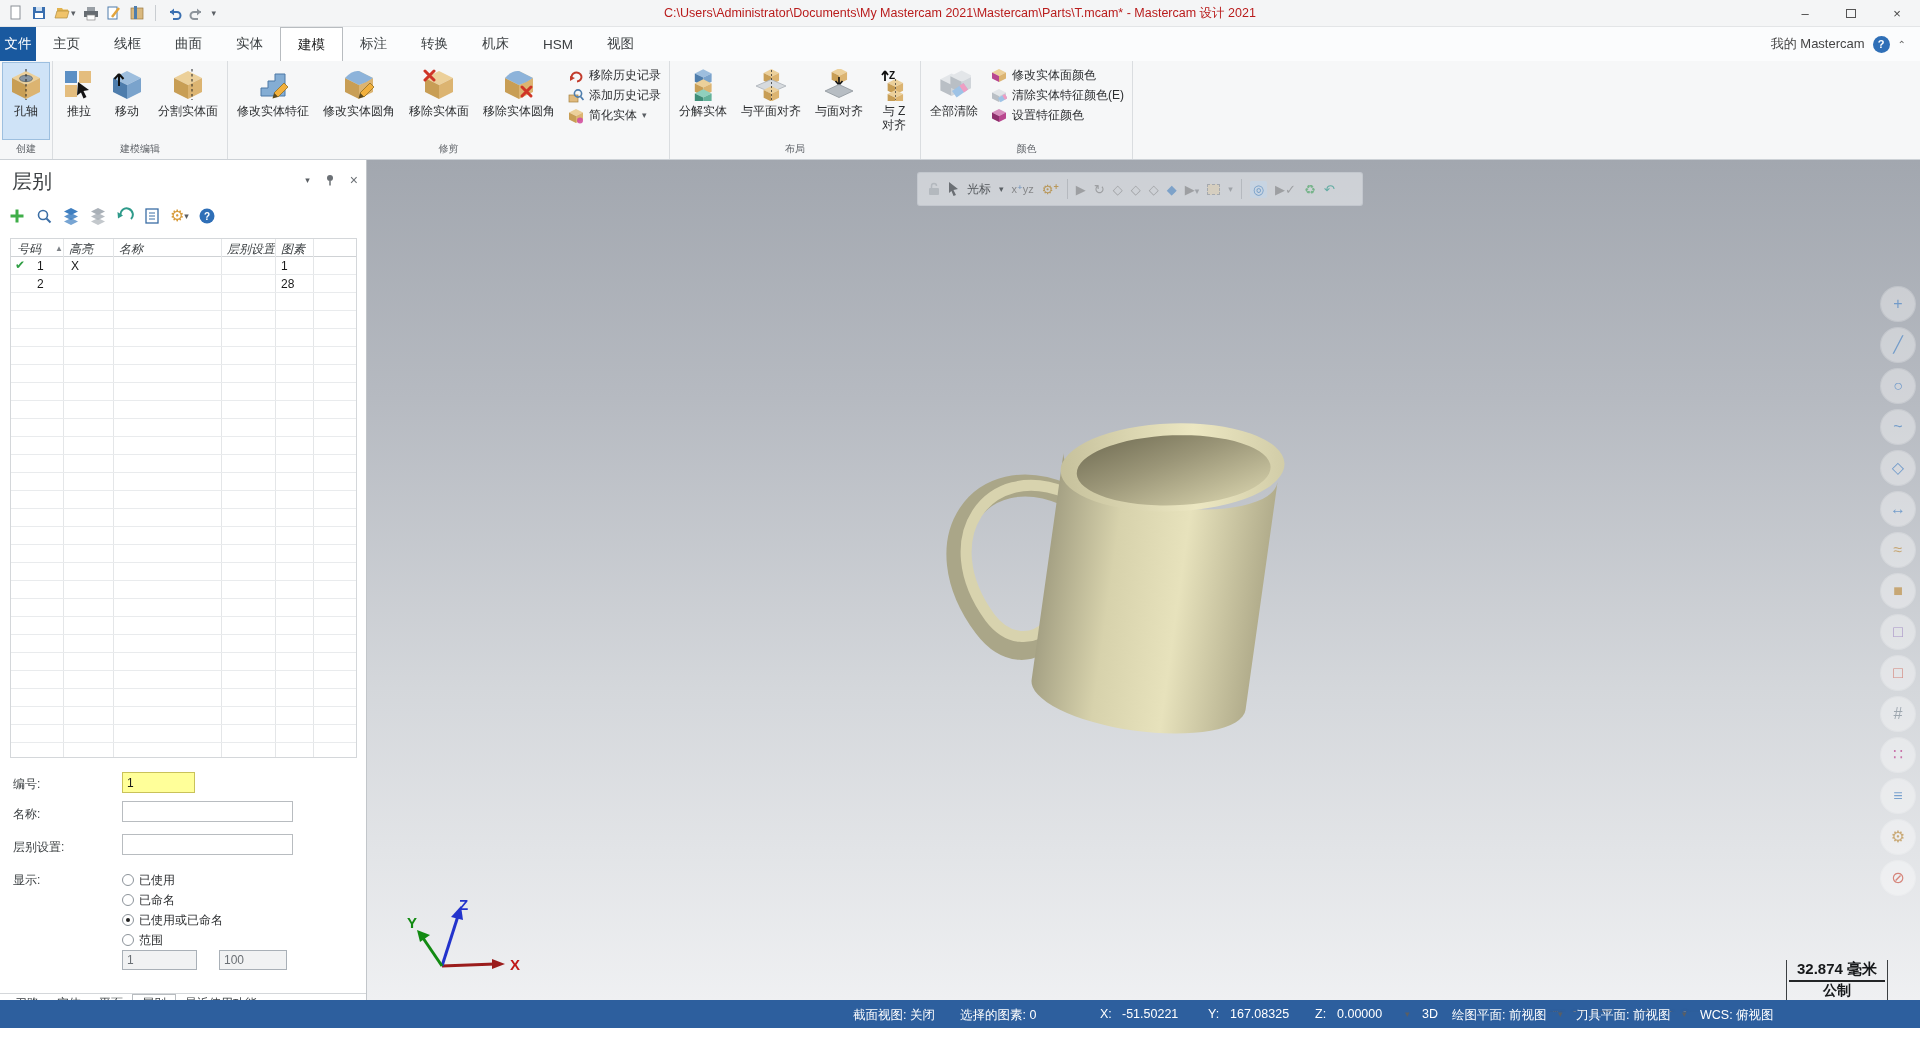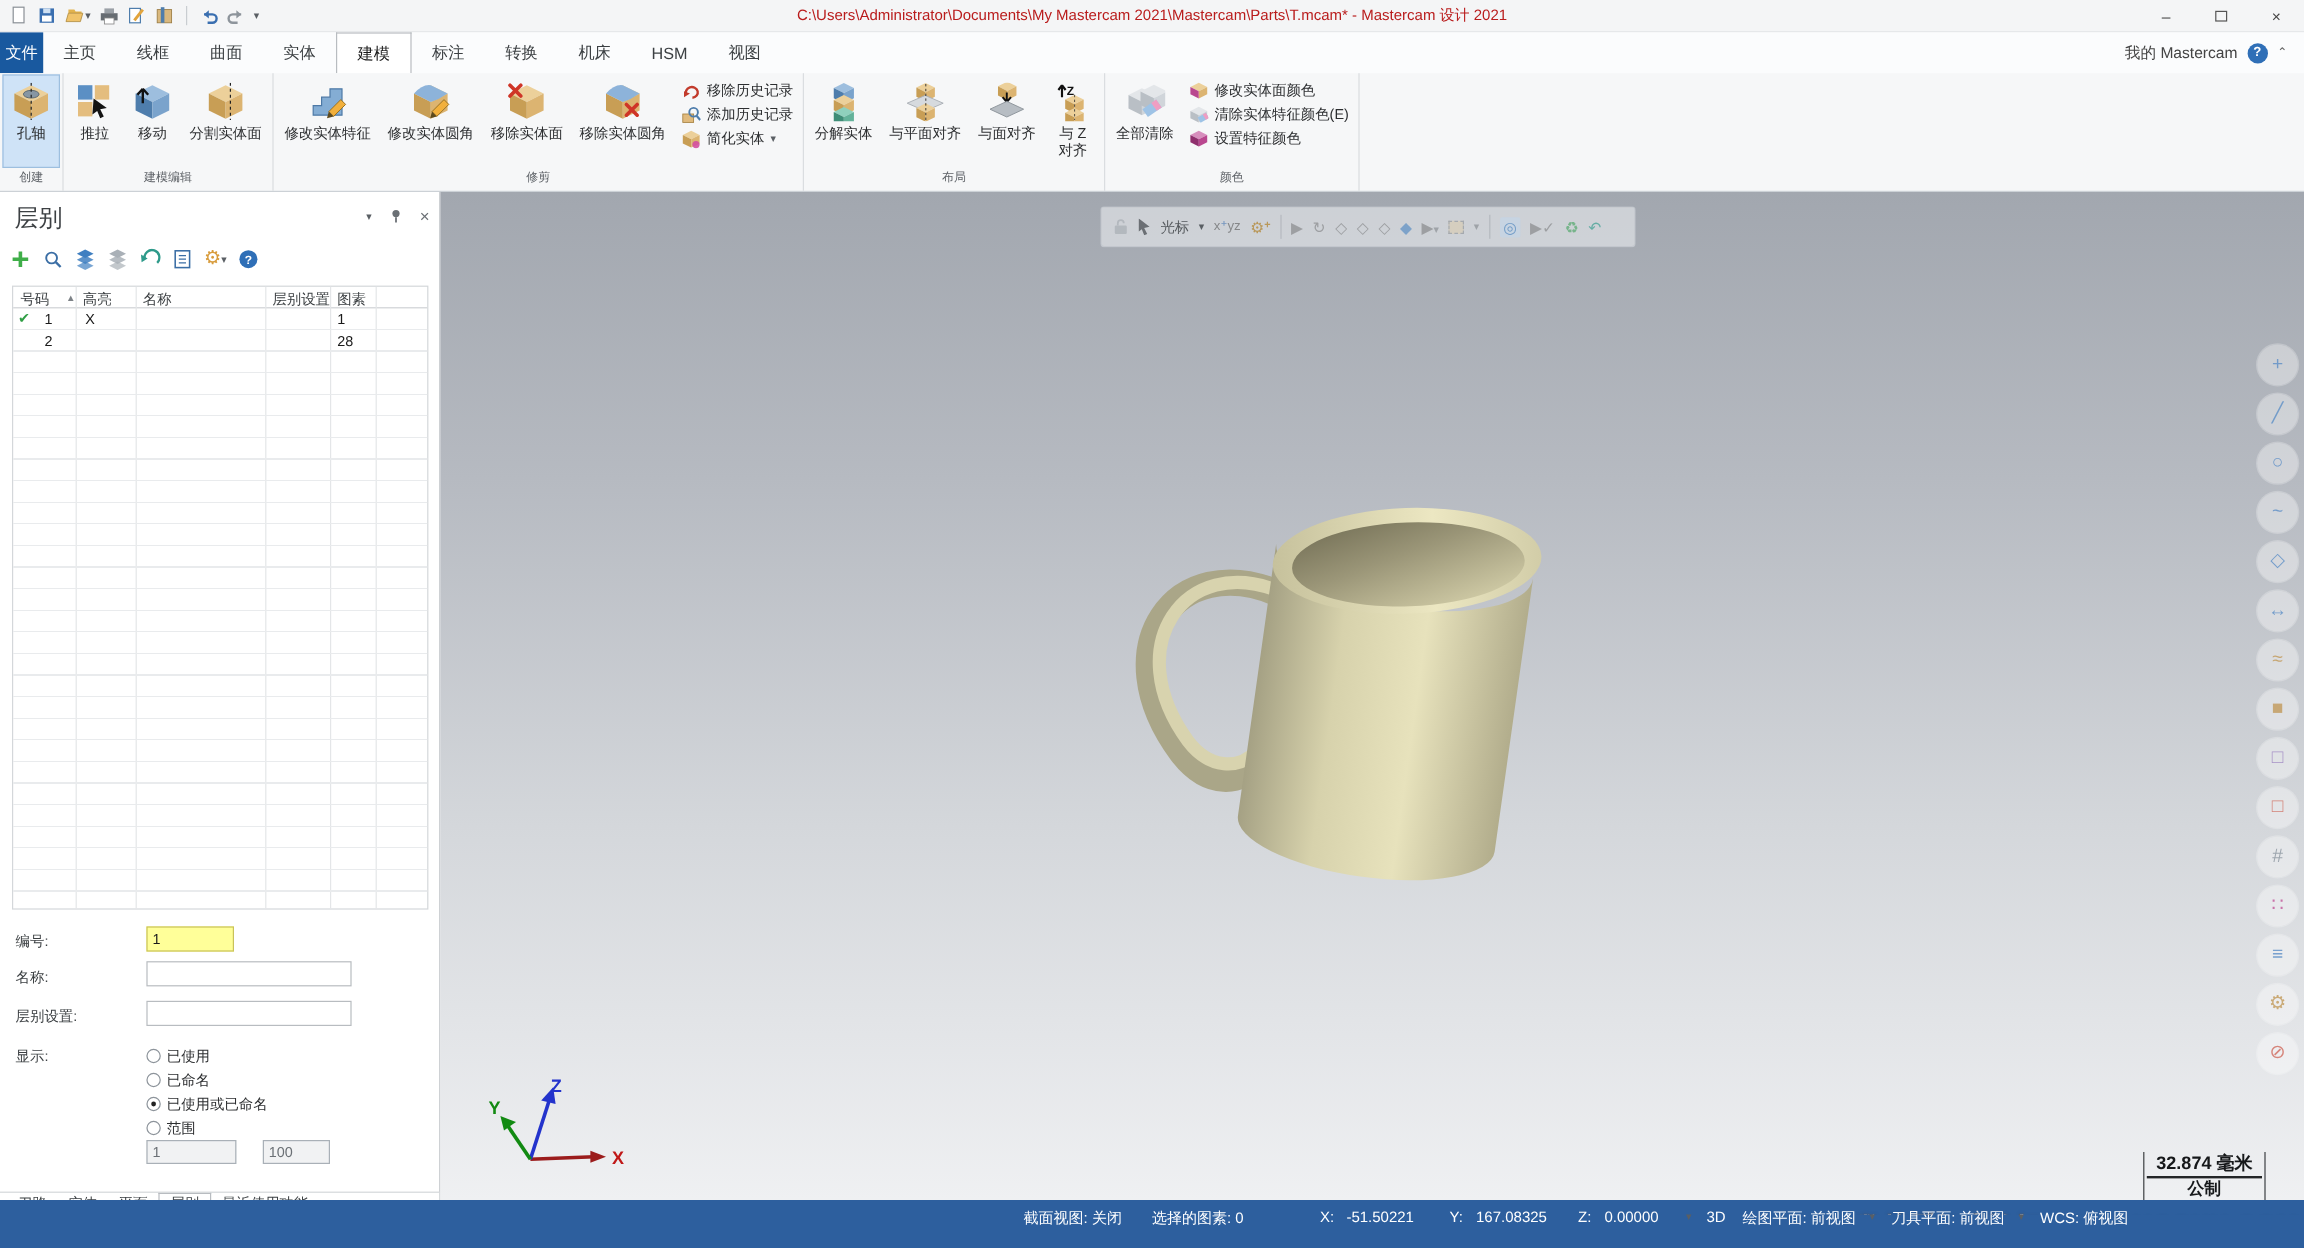"号码" .th { font-style: none -> italic }
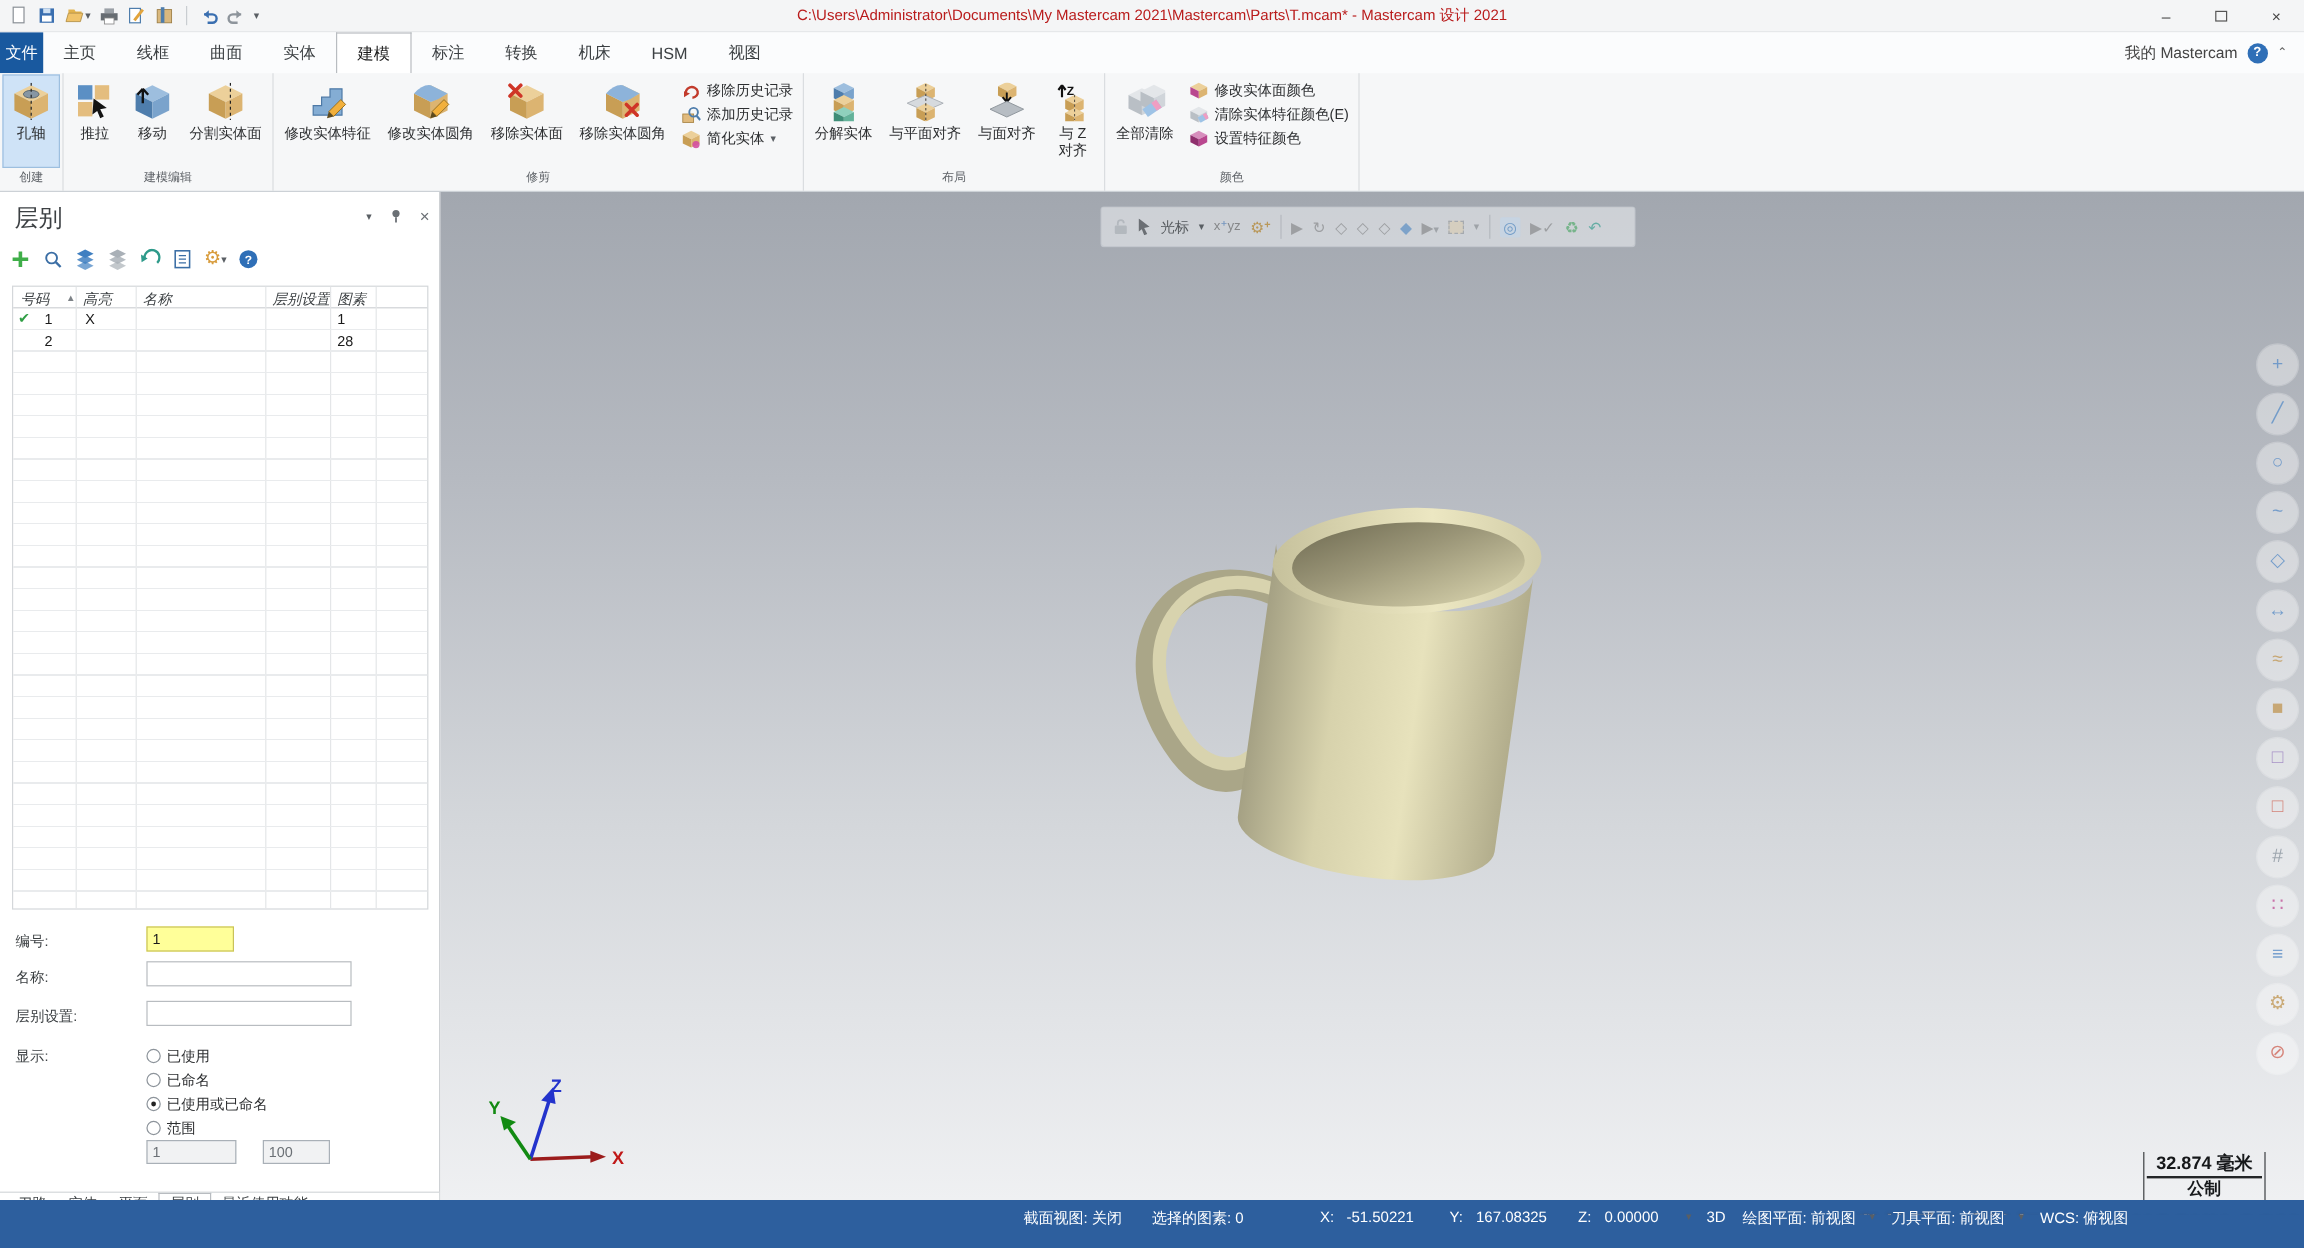"100" input.range-input { width: 56px -> 68px }
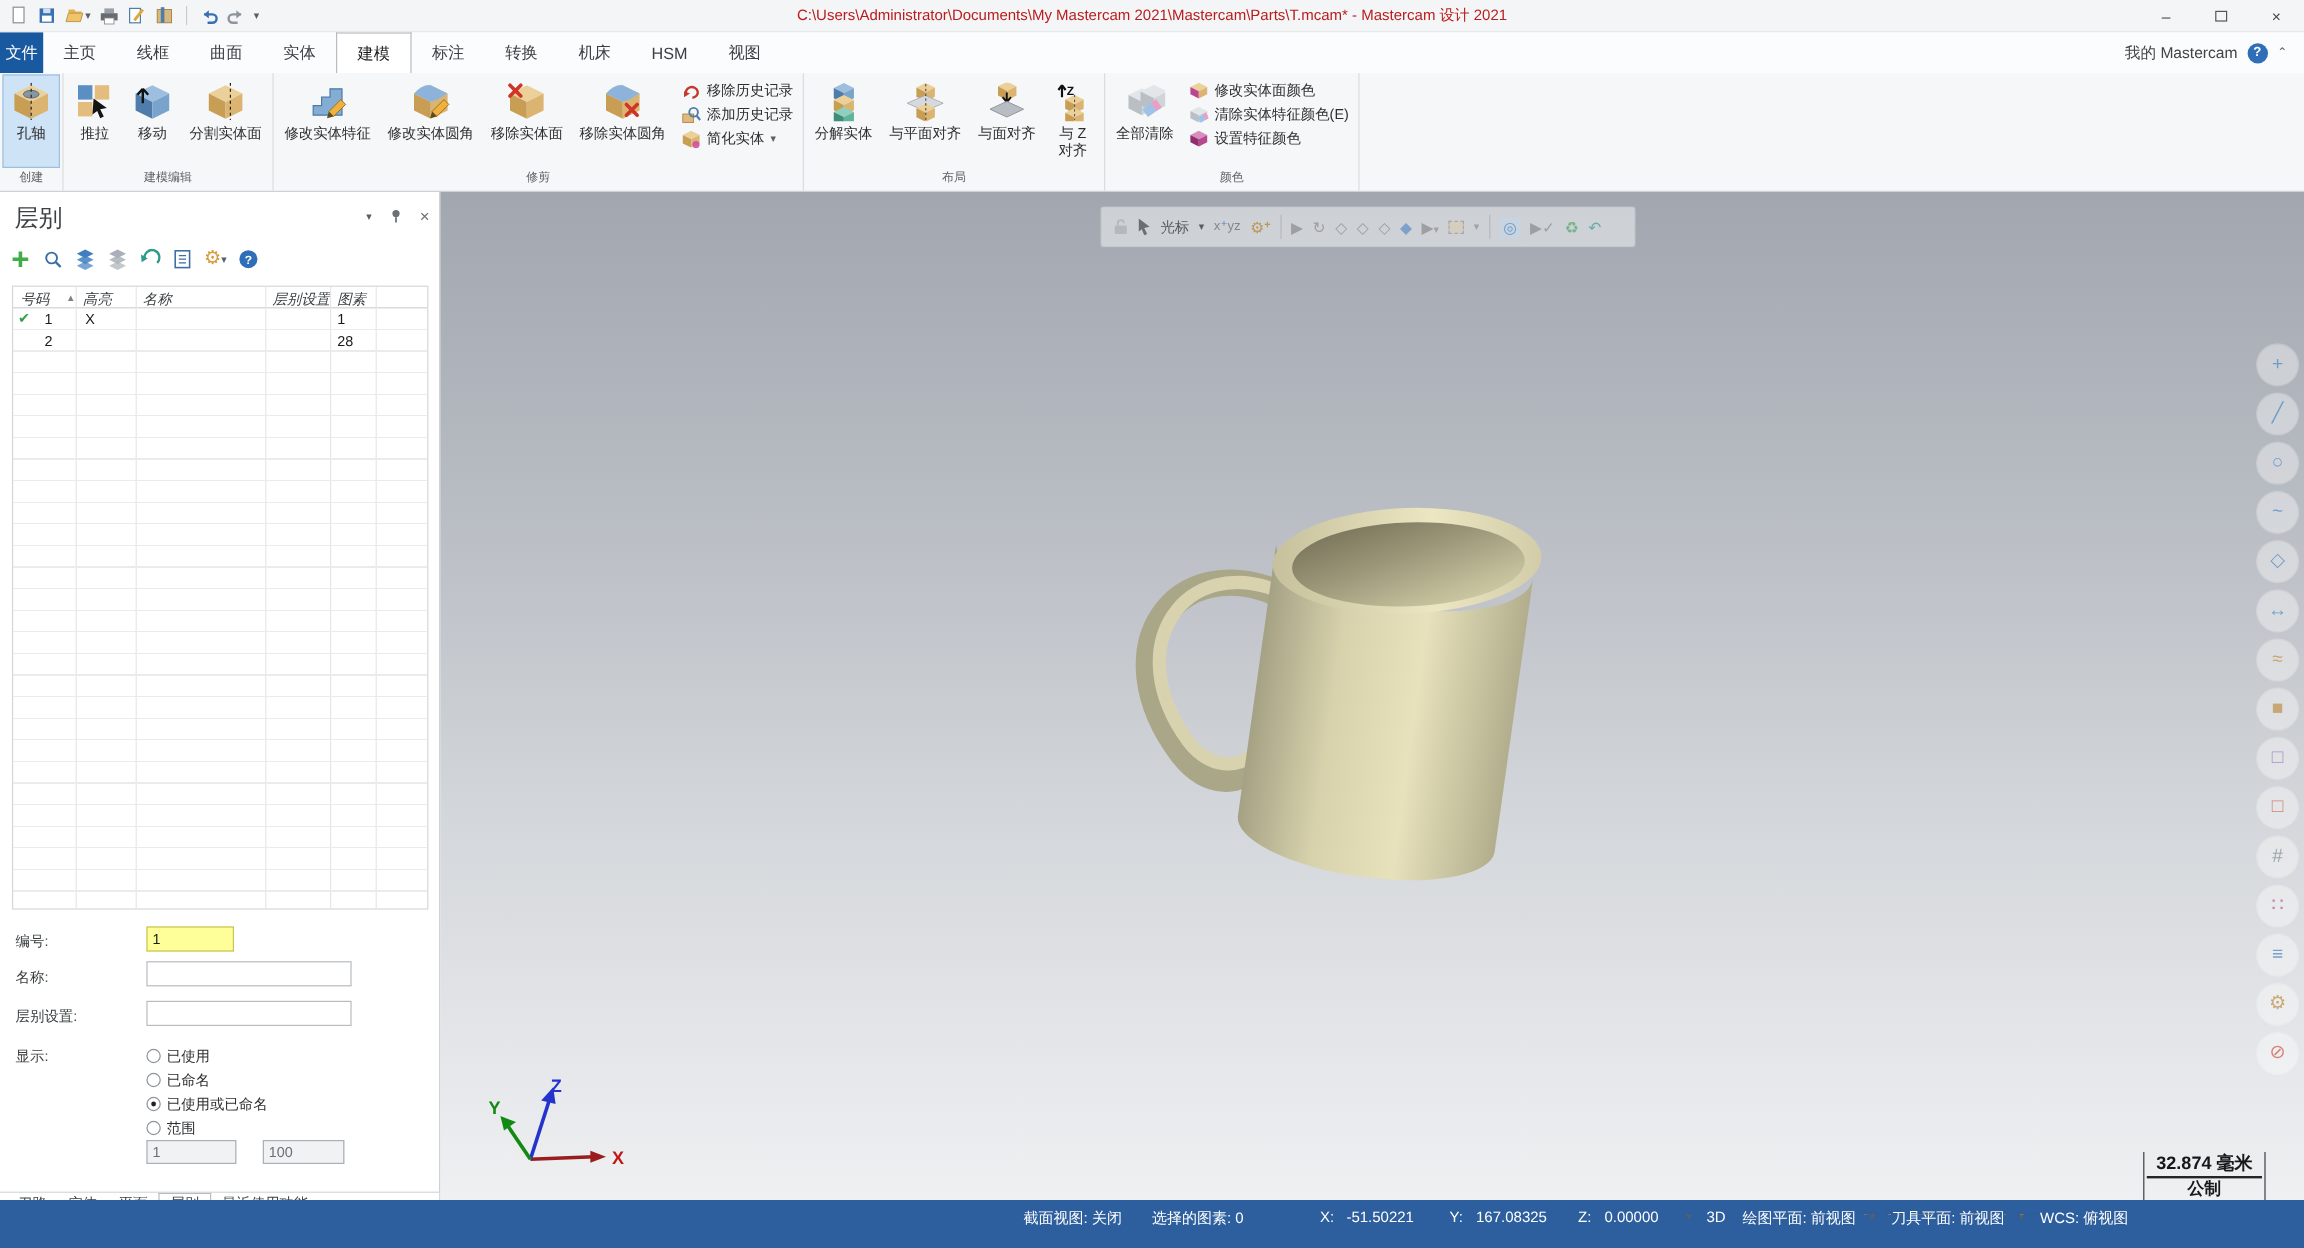"截面视图: 关闭" .statusbar { bottom: 0 -> 12px; height: 40px -> 28px }
